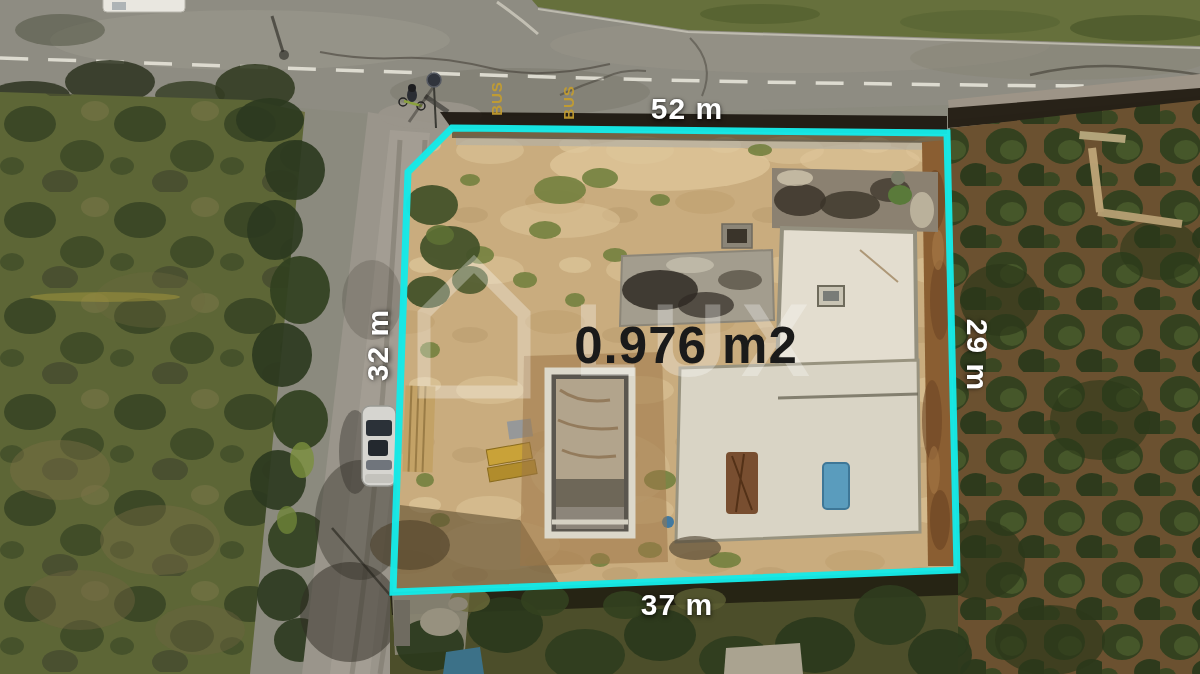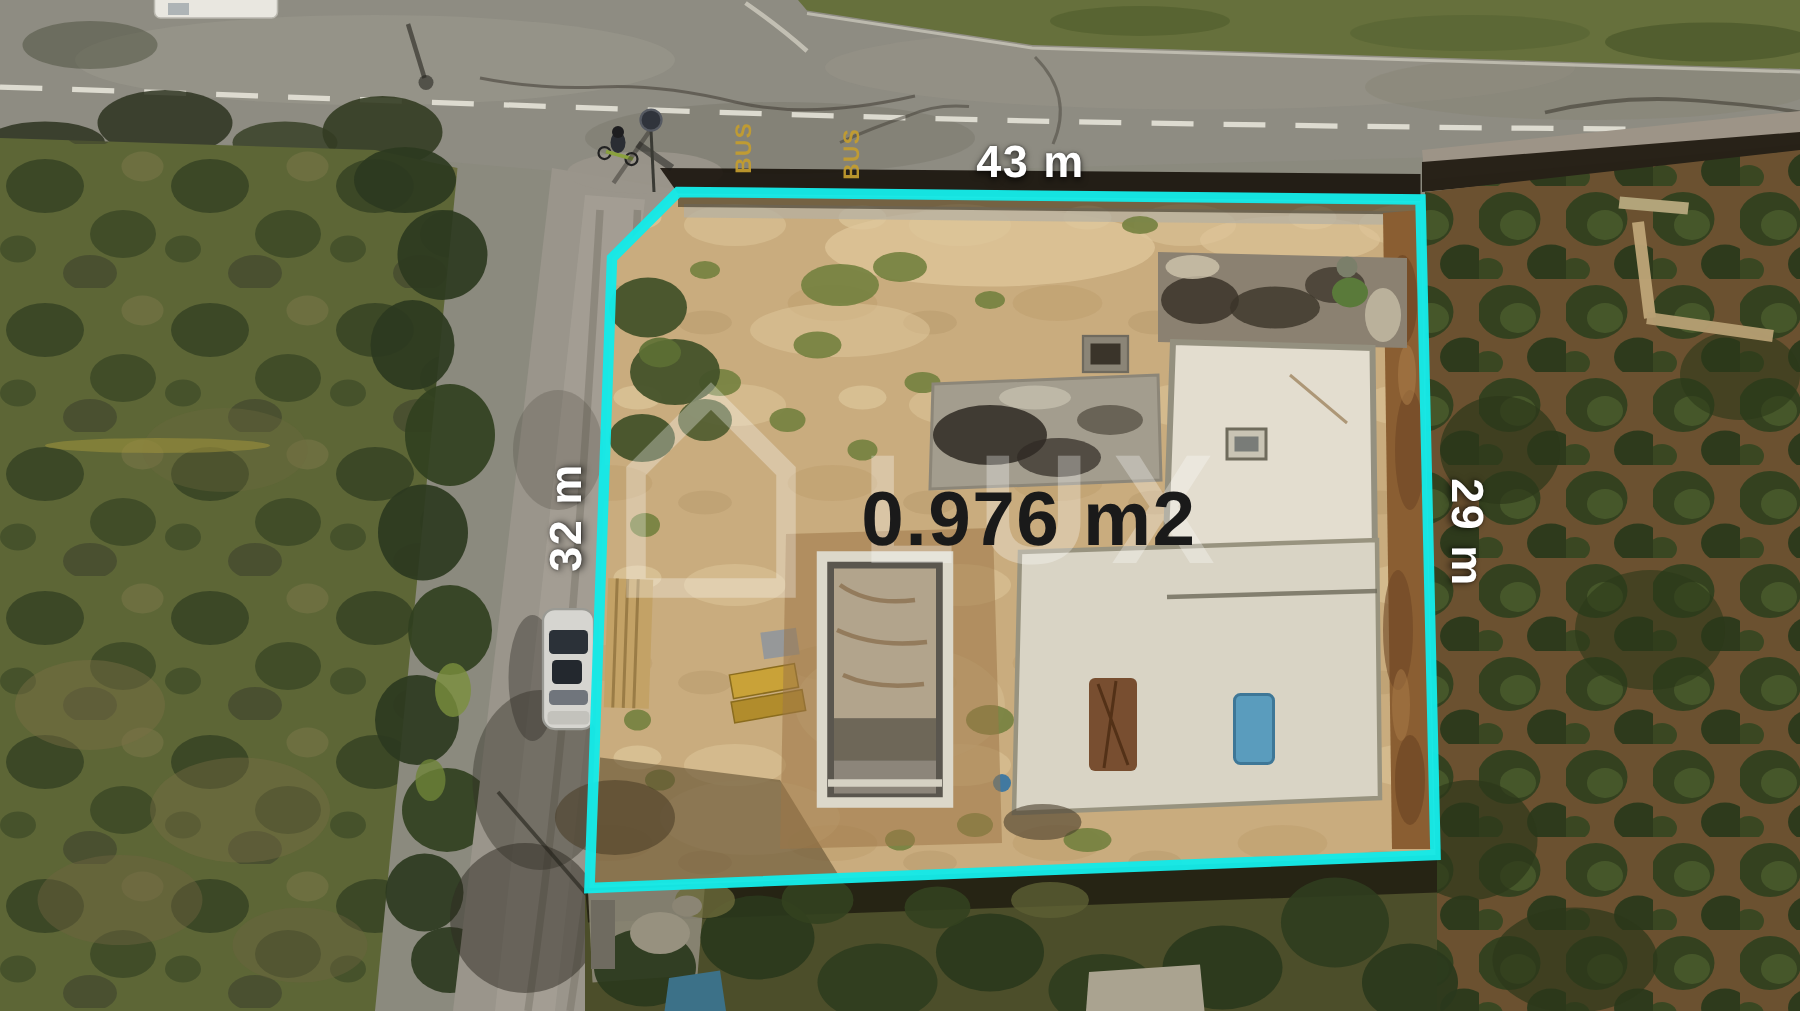"43 m" div.dim-label { text: 43 -> 52 }
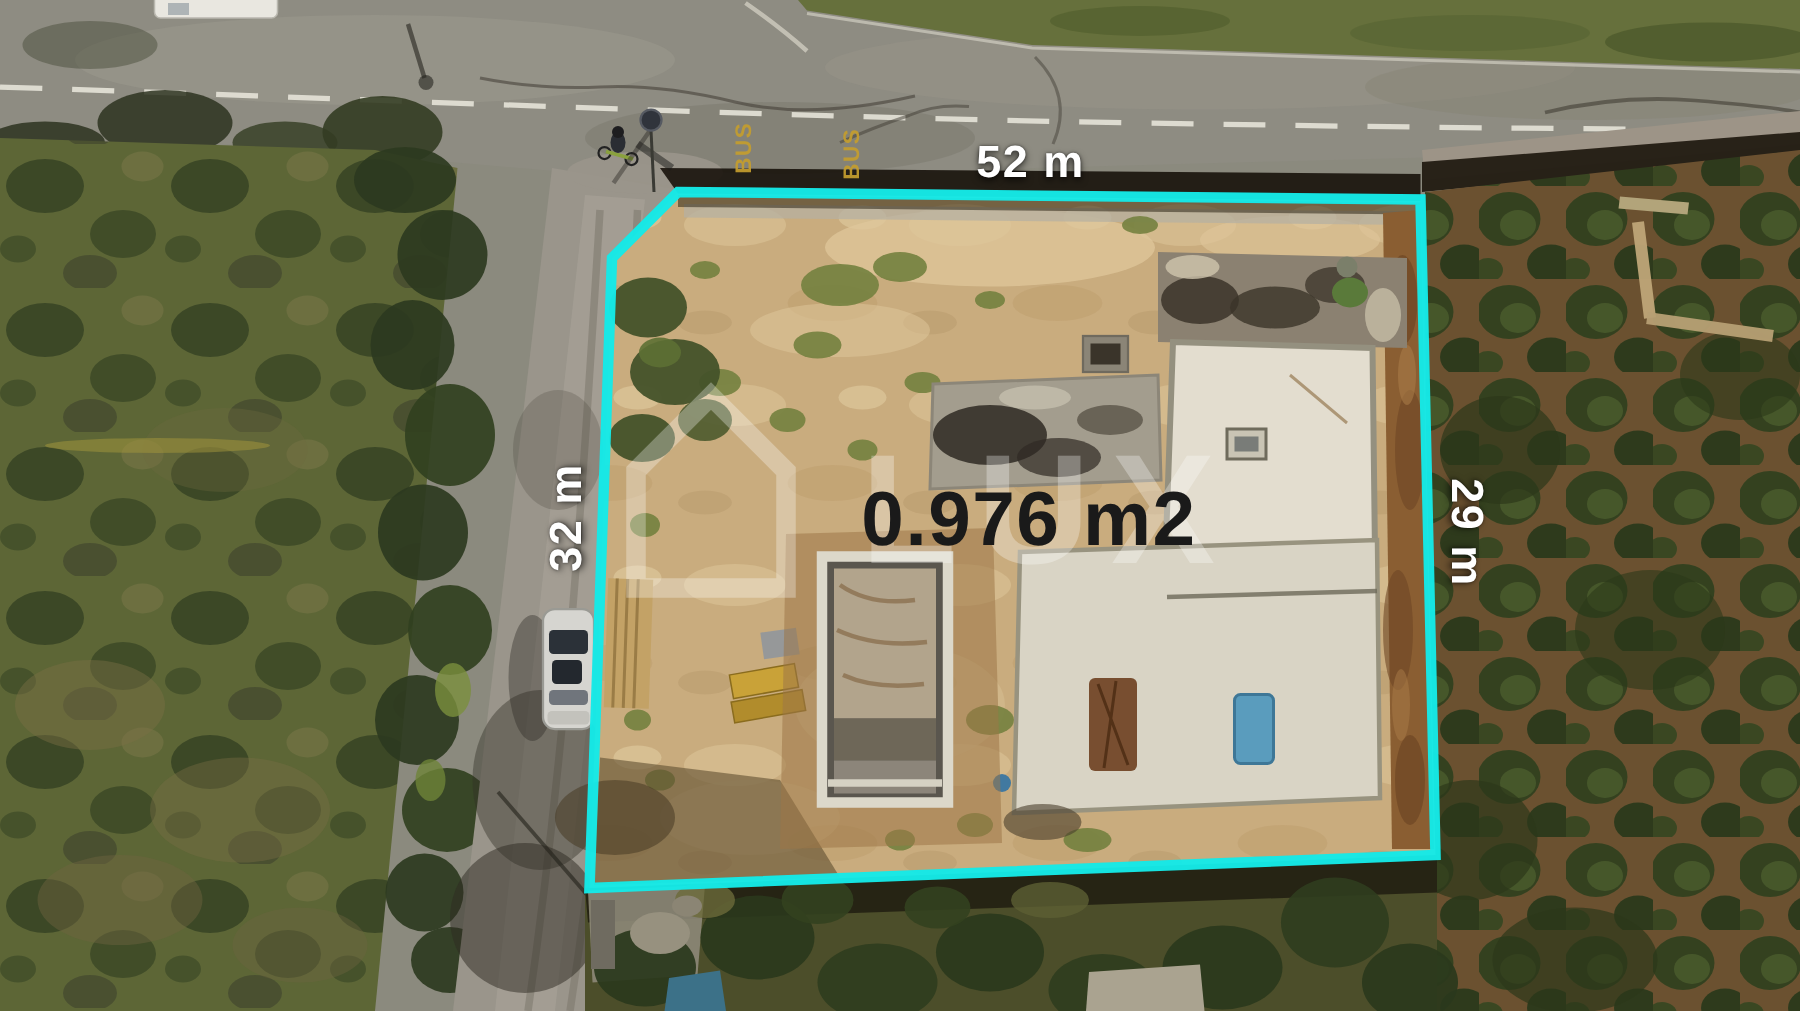"37 m" div.dim-label { html: none -> <div>37 m</div> }
